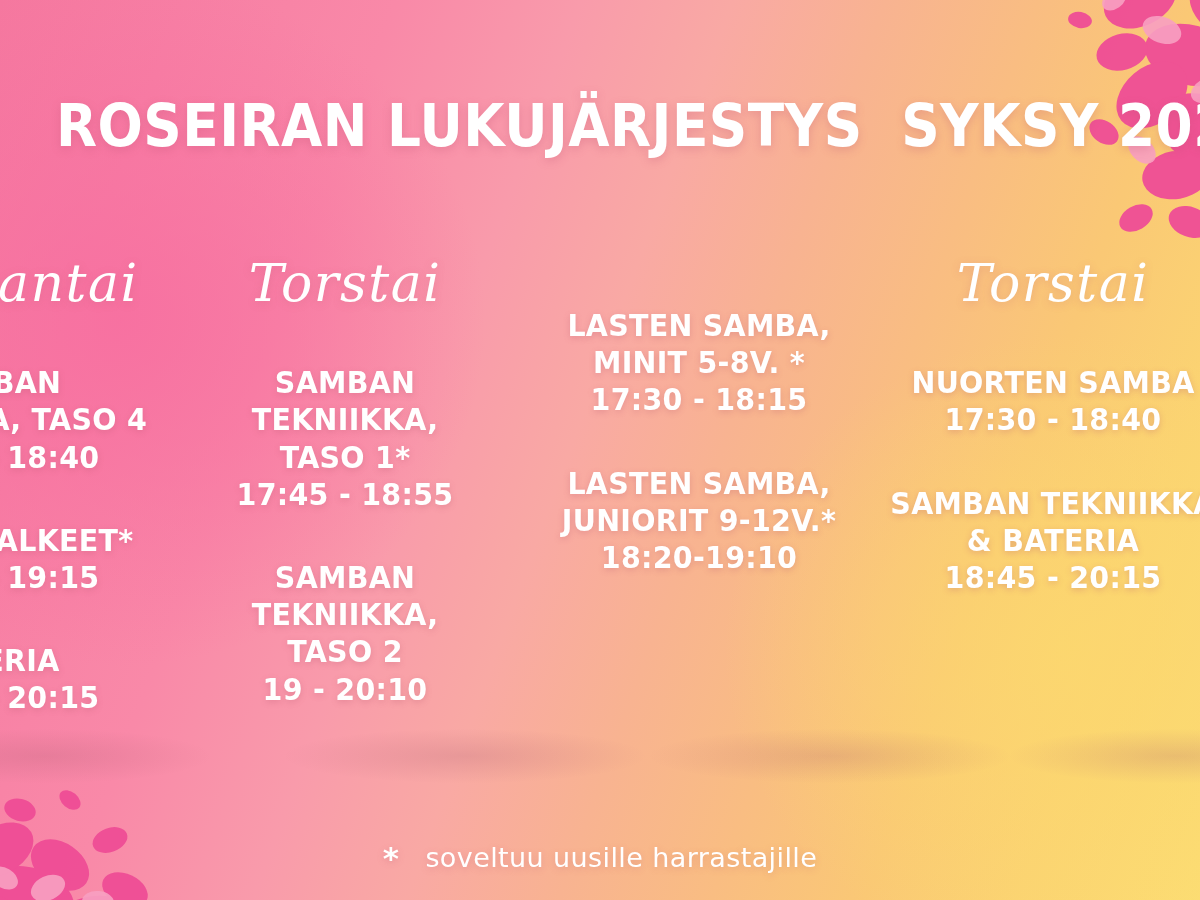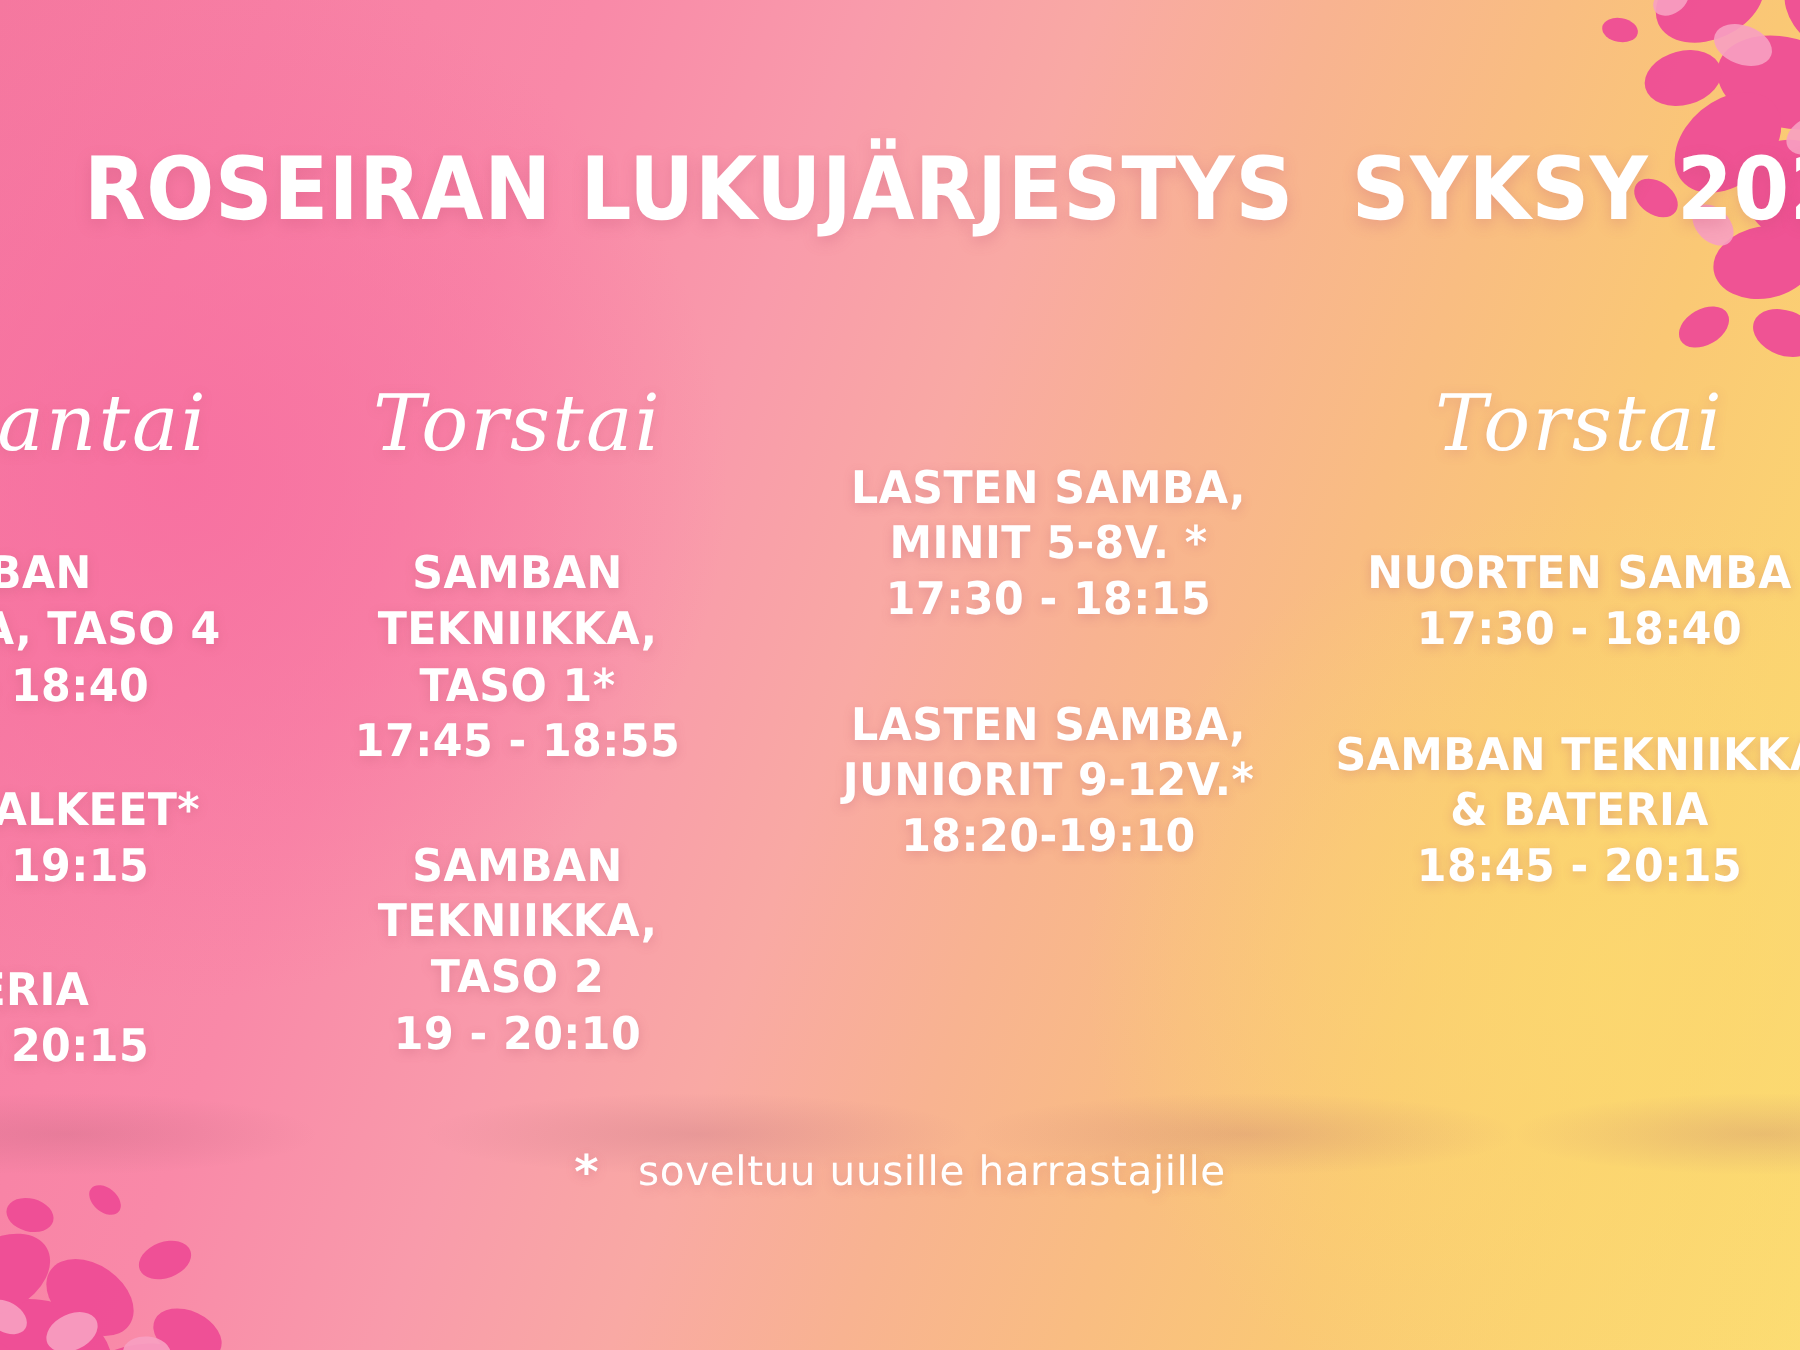"* soveltuu uusille harrastajille" .footnote { top: 764px -> 840px }
